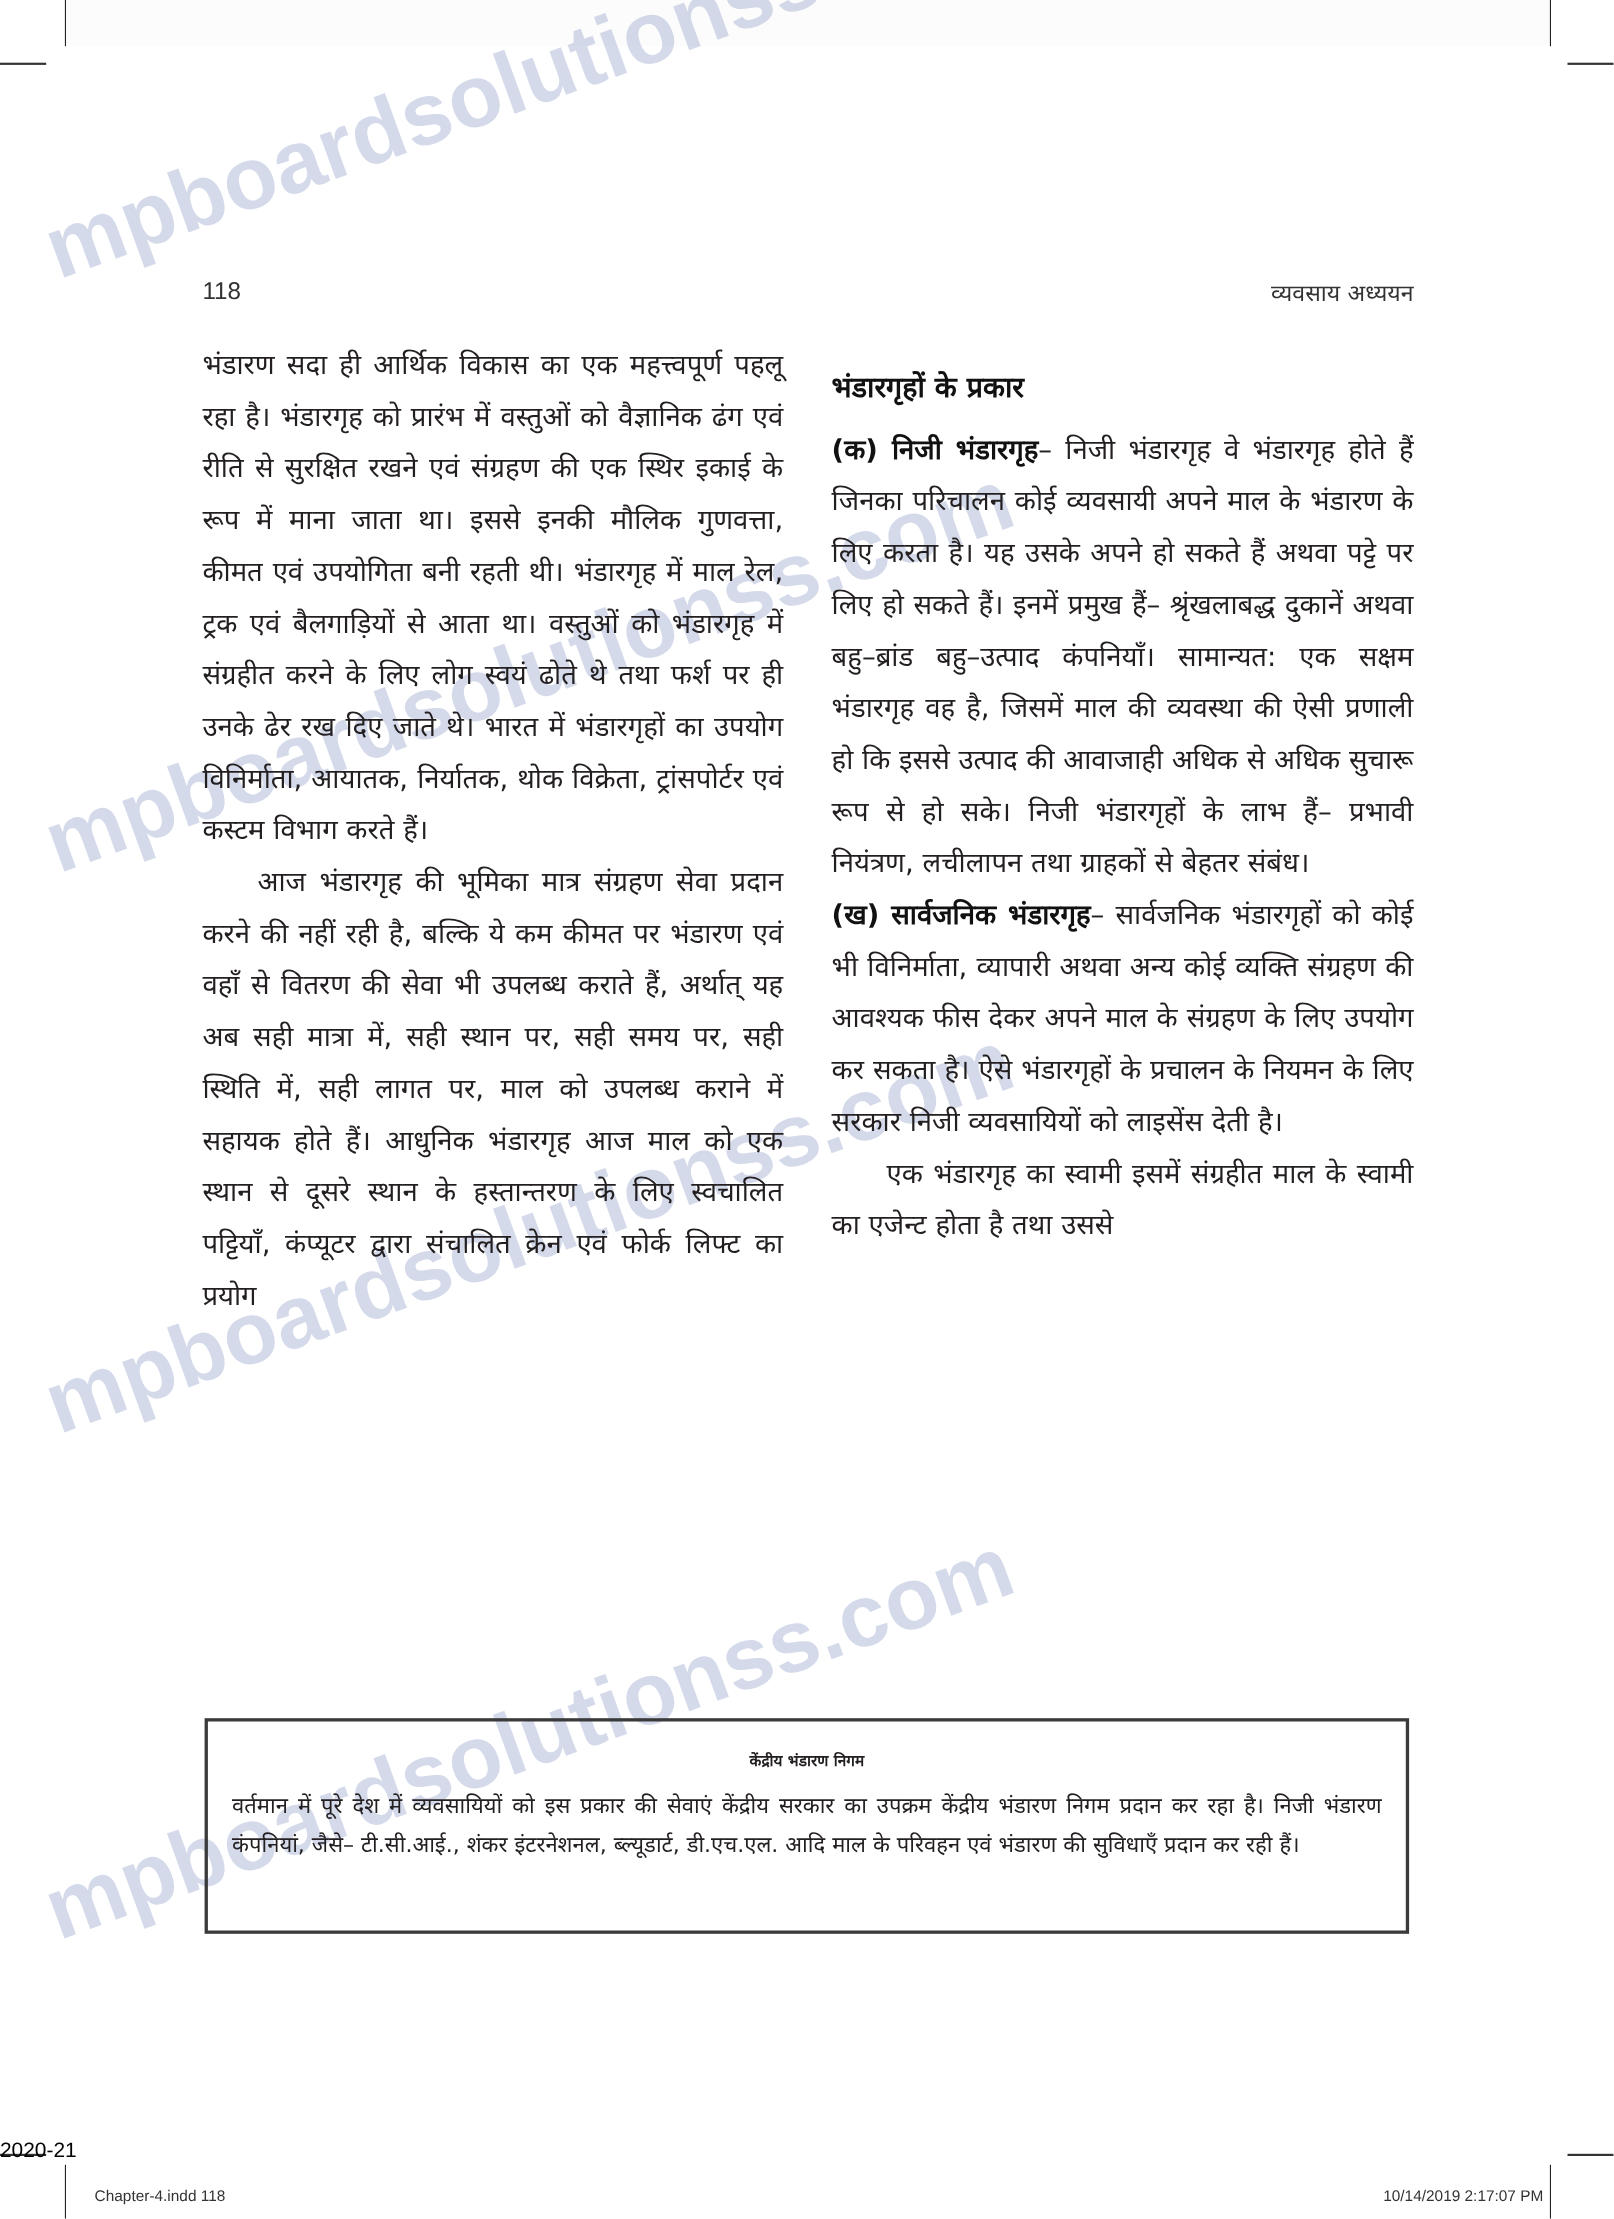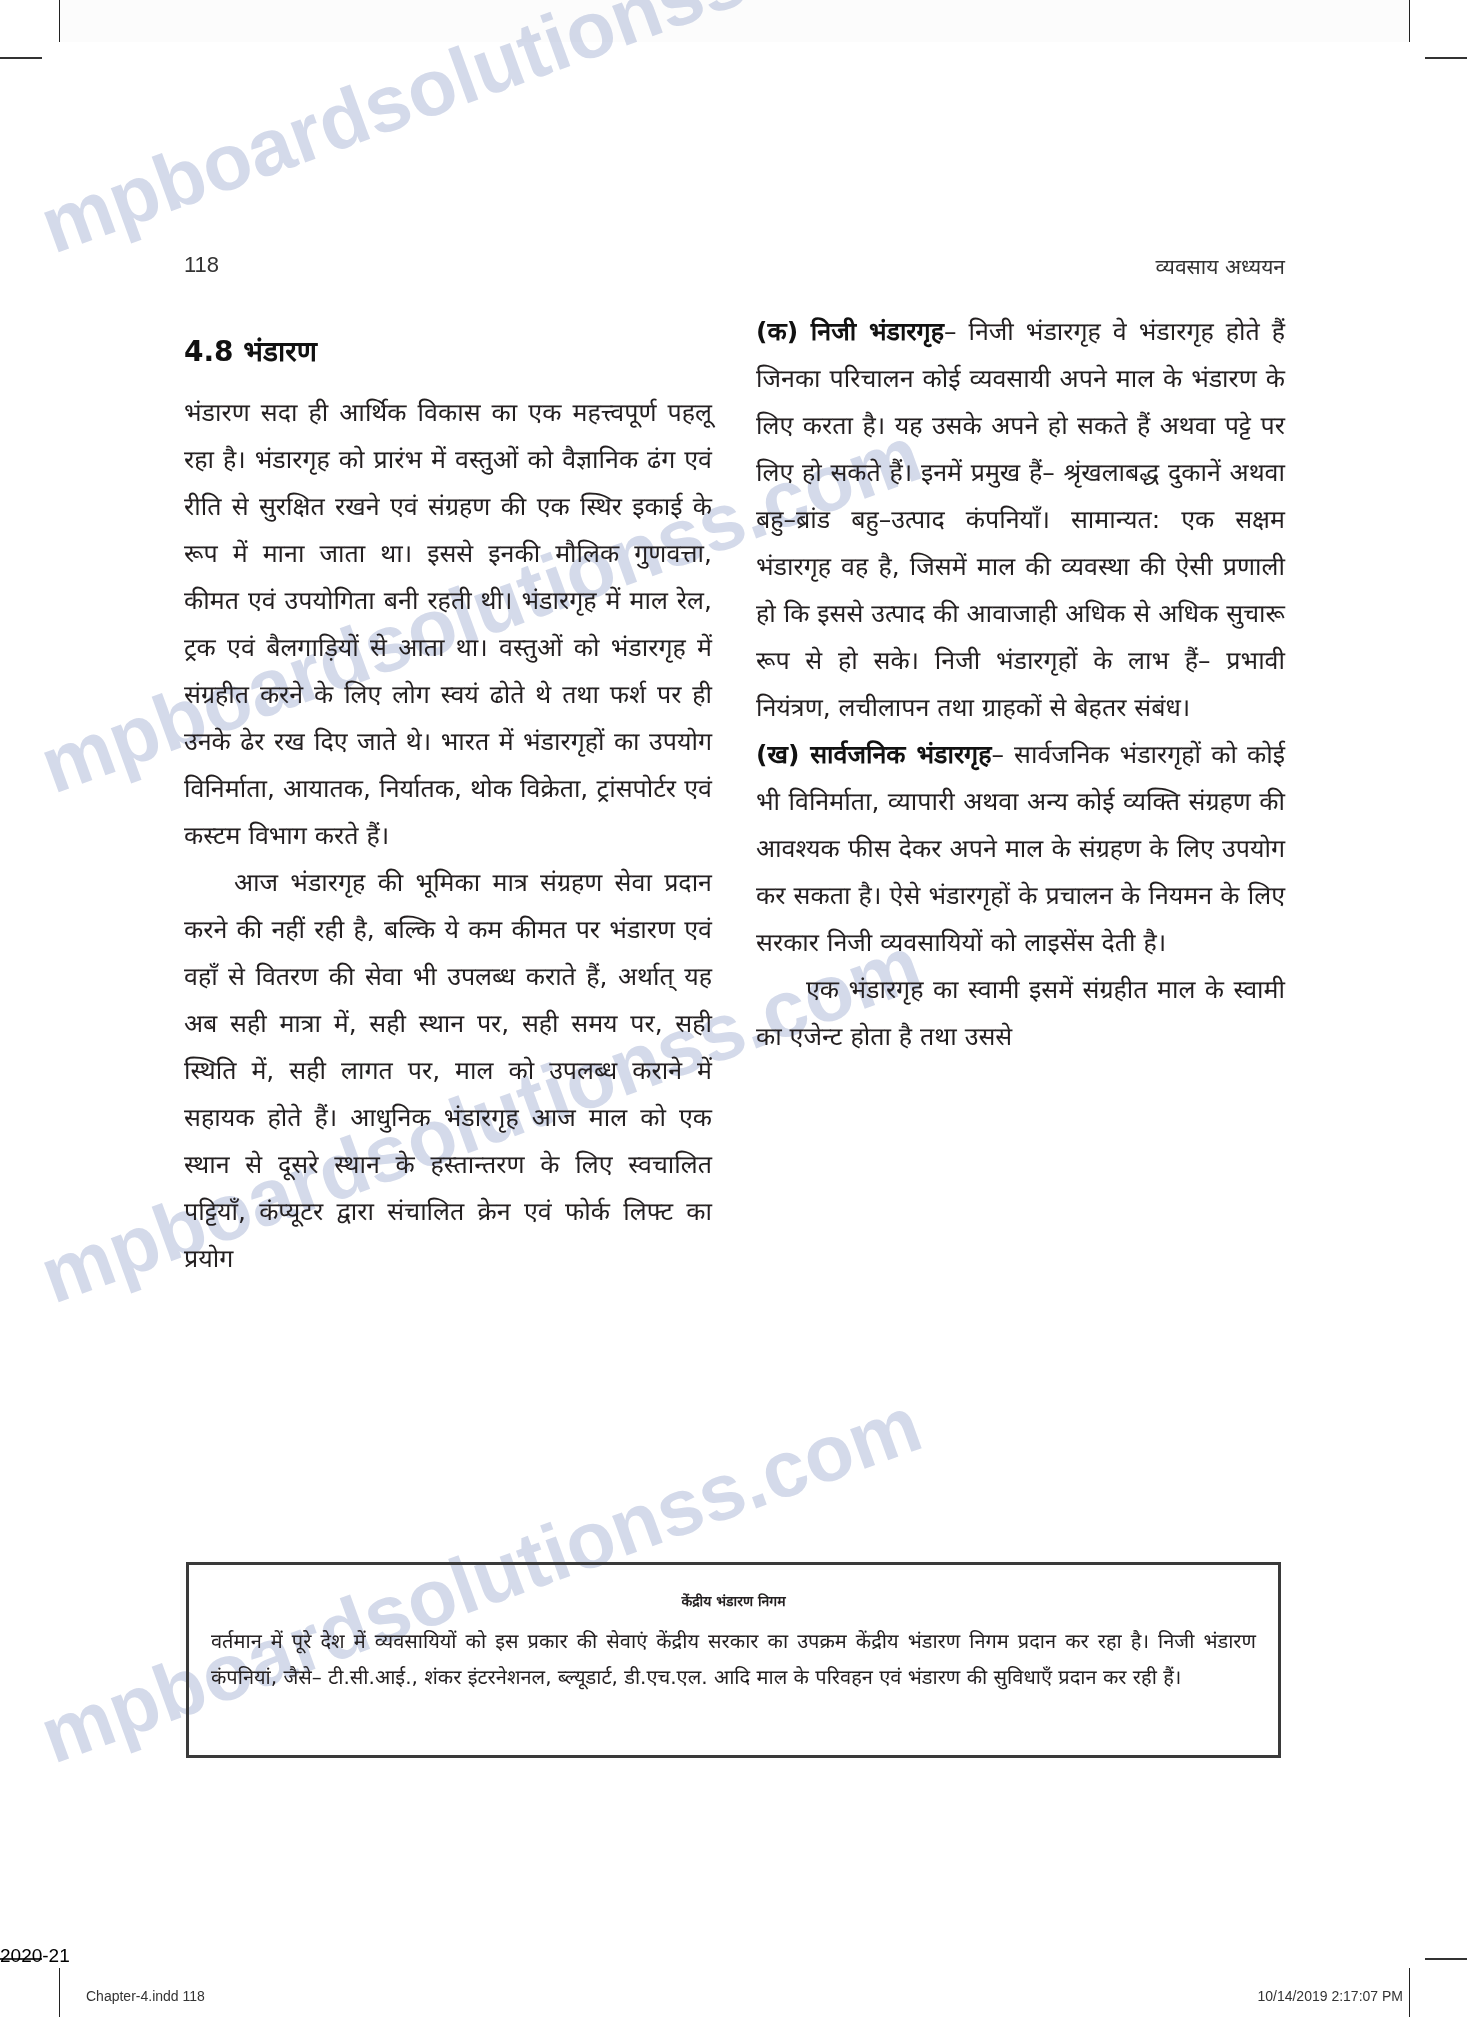"4.8 भंडारण" p.sec-heading { html: <p>4.8 भंडारण</p> -> none }
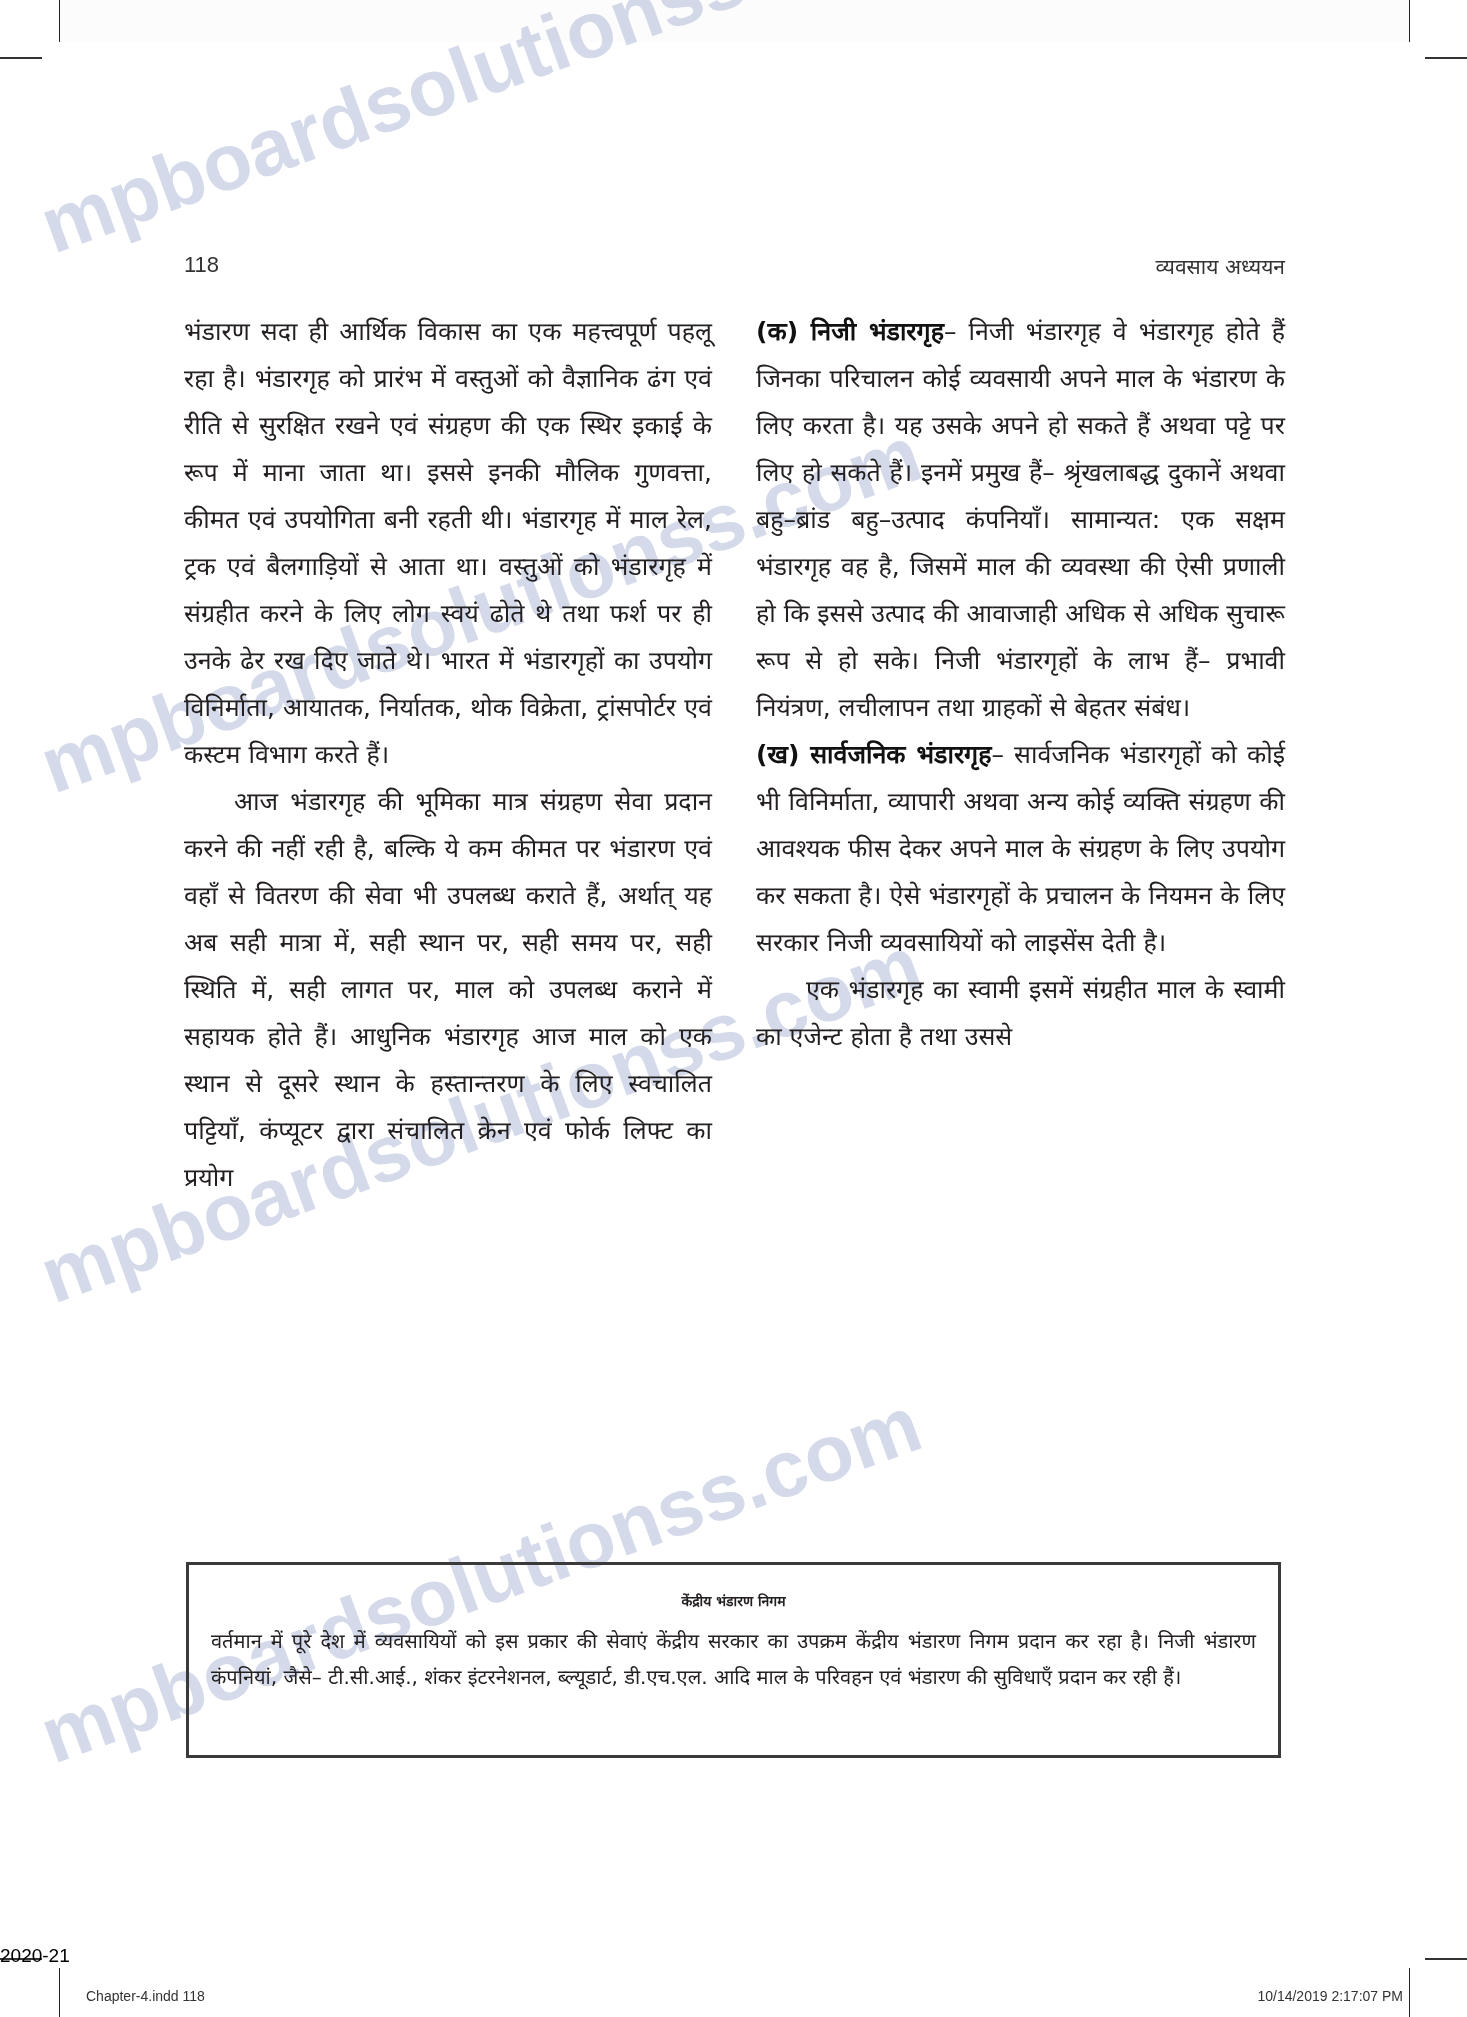"भंडारगृहों के प्रकार" p.sub-heading { html: none -> <p>भंडारगृहों के प्रकार</p> }
